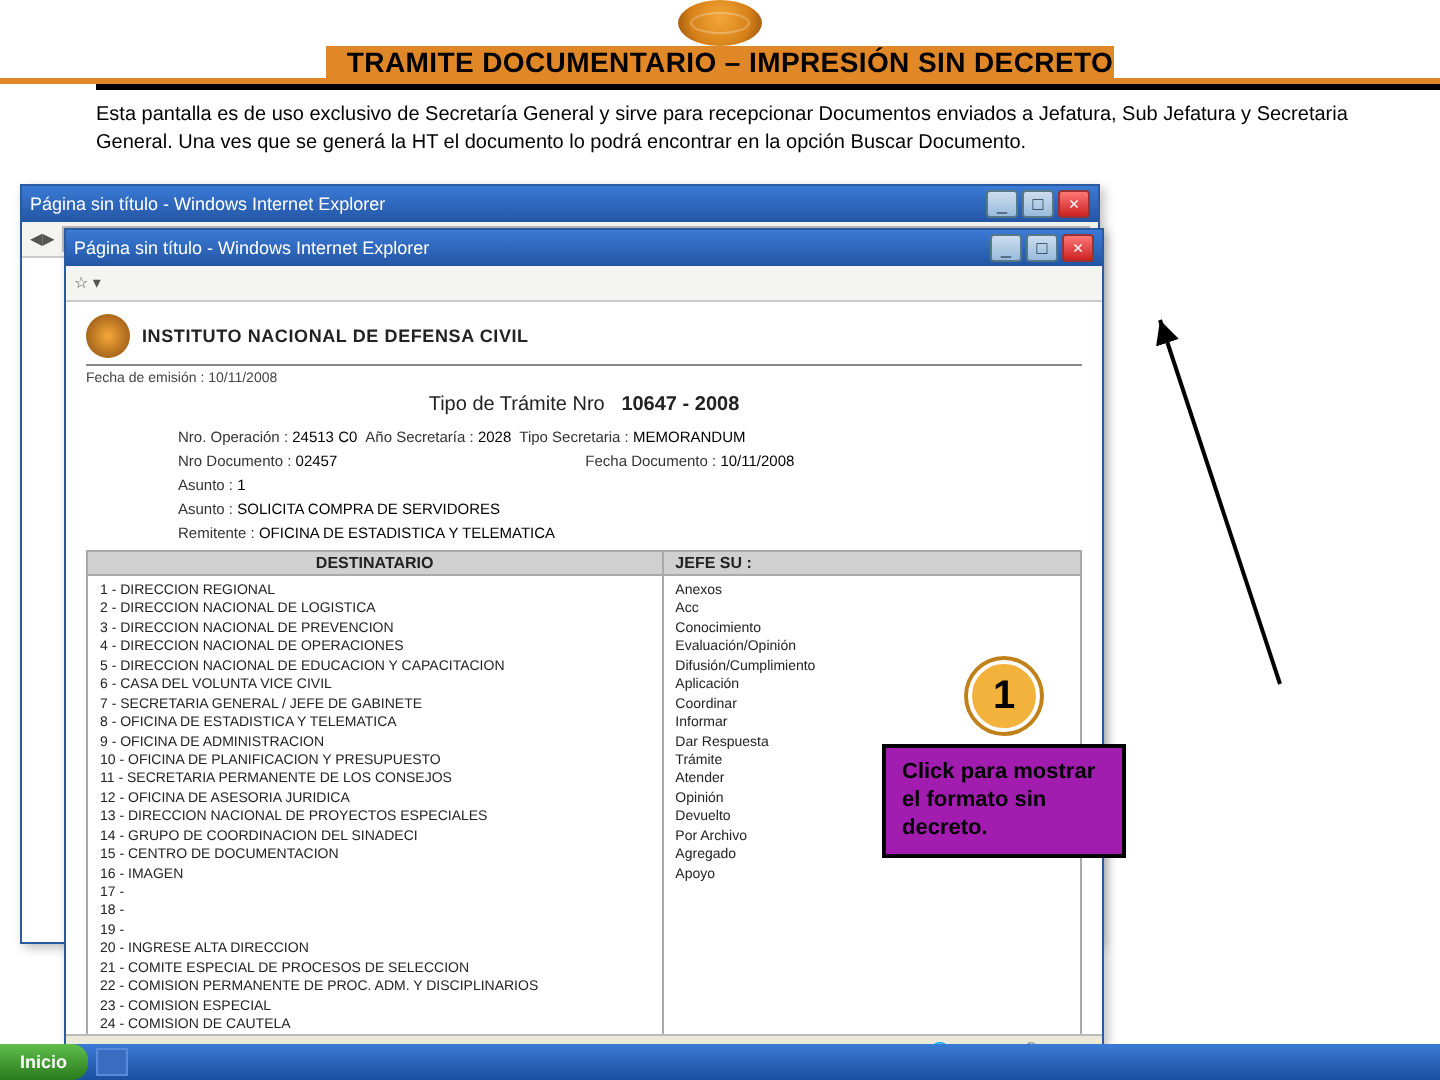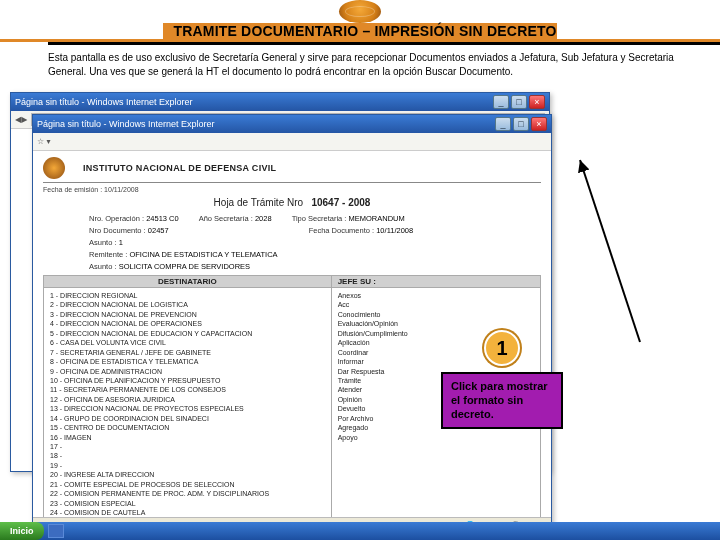"INSTITUTO NACIONAL DE DEFENSA CIVIL" .inst-header { gap: 18px -> 6px }
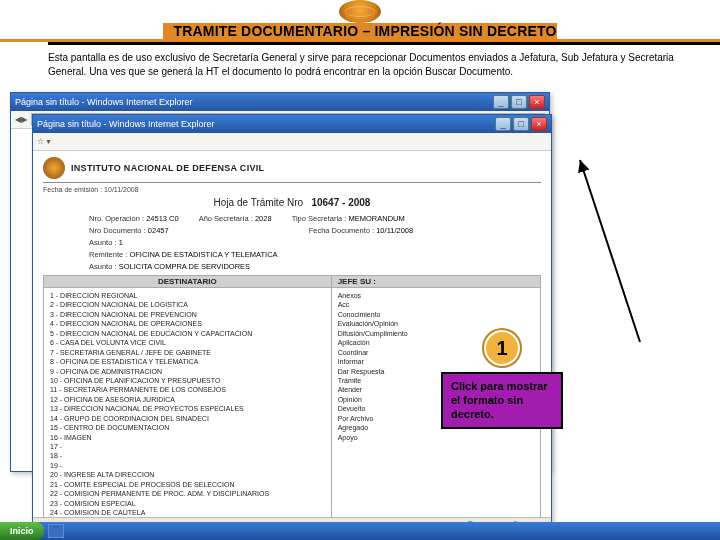"Hoja de Trámite Nro" span { text: Hoja -> Tipo }
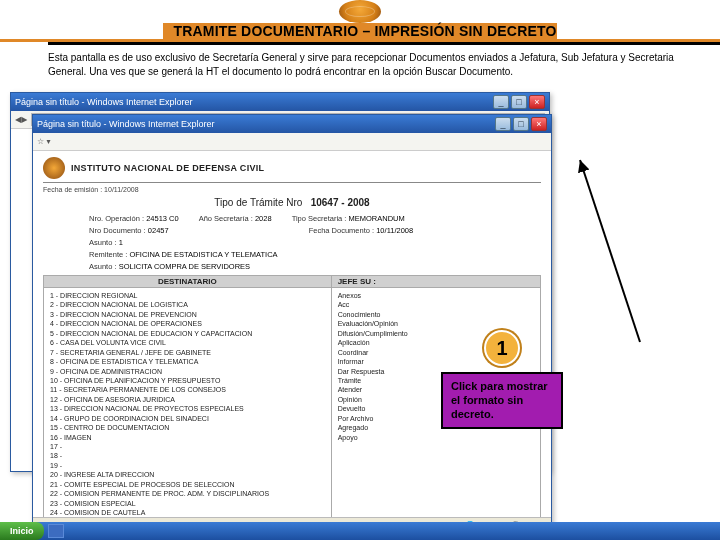"Nro. Operación : 24513 C0" .kv { gap: 20px -> 4px }
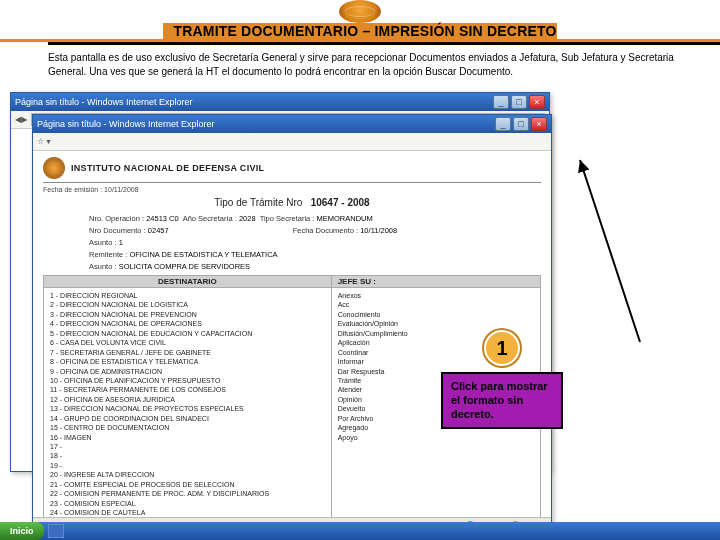"Remitente : OFICINA DE ESTADISTICA" div.kv { order: before "Asunto : SOLICITA COMPRA DE" -> after "Asunto : SOLICITA COMPRA DE" }
